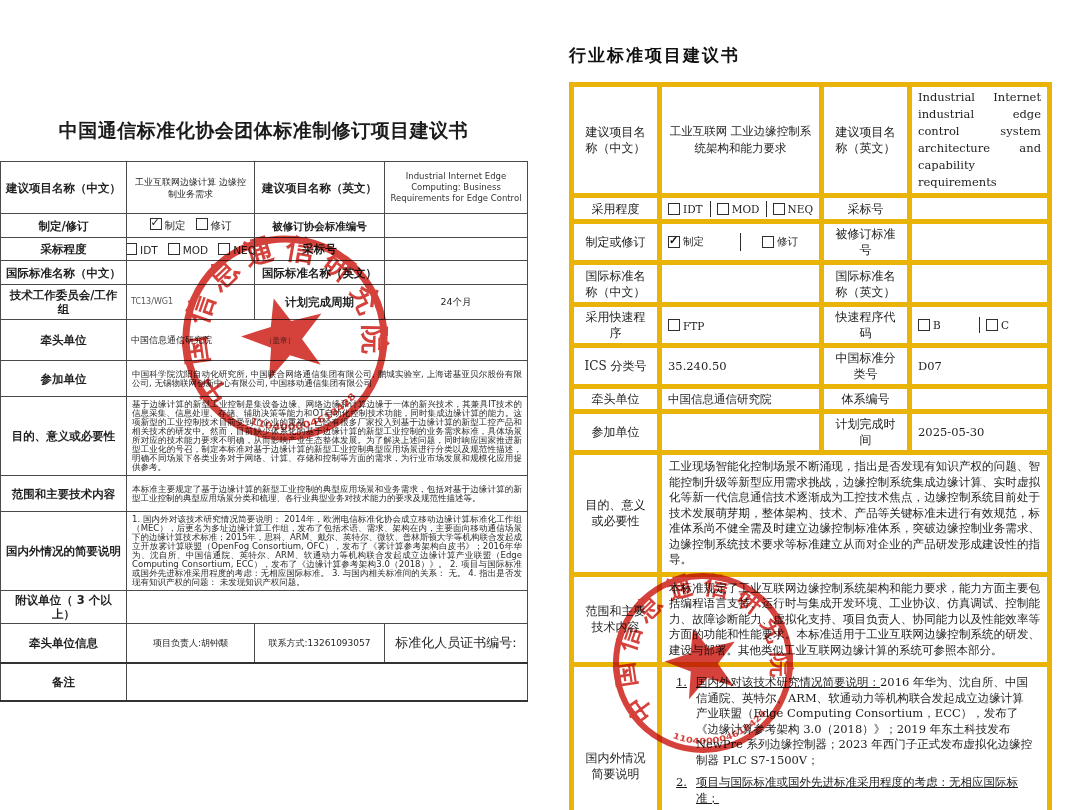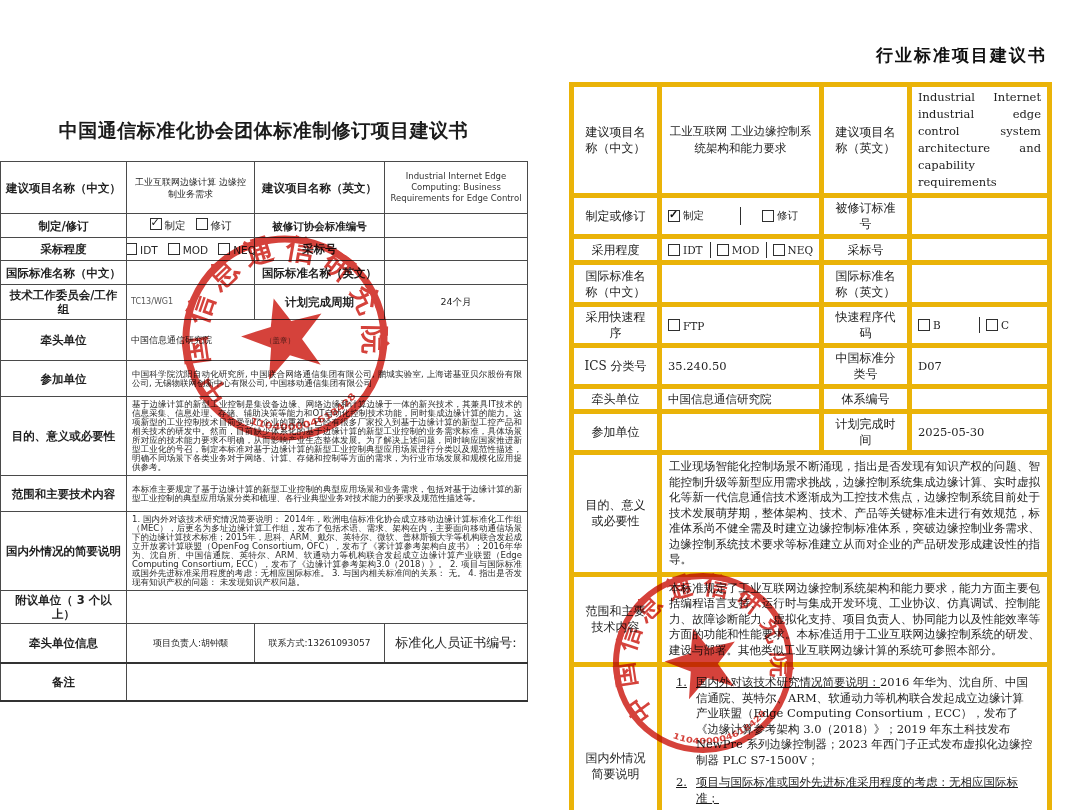"行业标准项目建议书" .rtitle { text-align: right -> left }
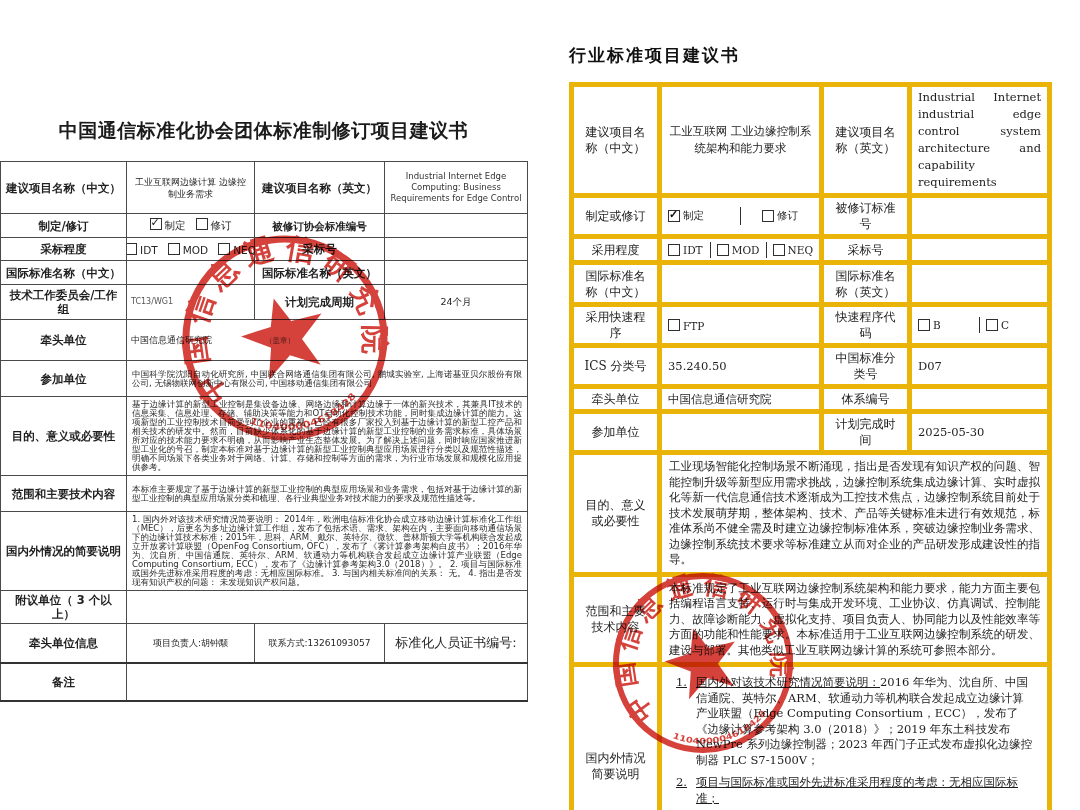"制定或修订" tr { order: before "采用程度" -> after "采用程度" }
